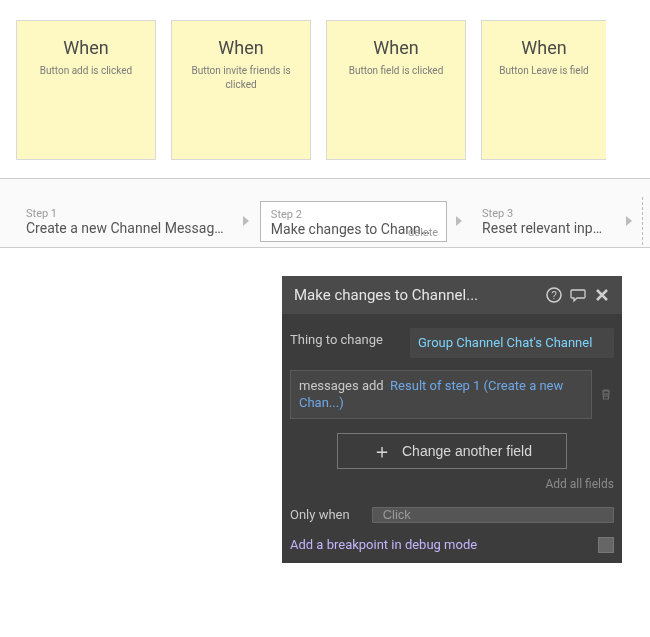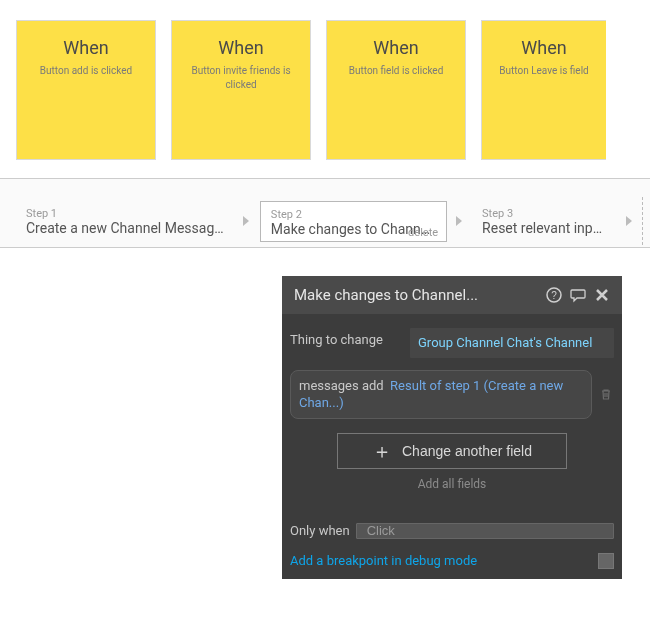"When" .event-card { background: #fde047 -> #fef9c3 }
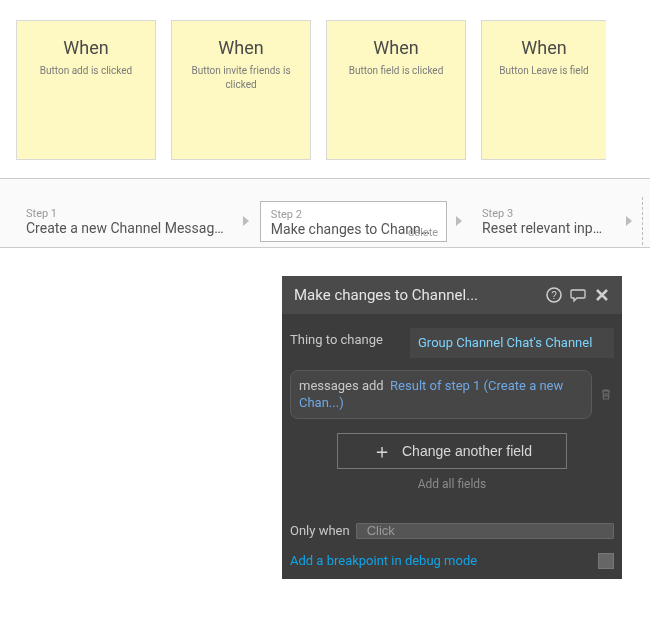"messages add Result of step" .field-box { border-radius: 8px -> 0 }
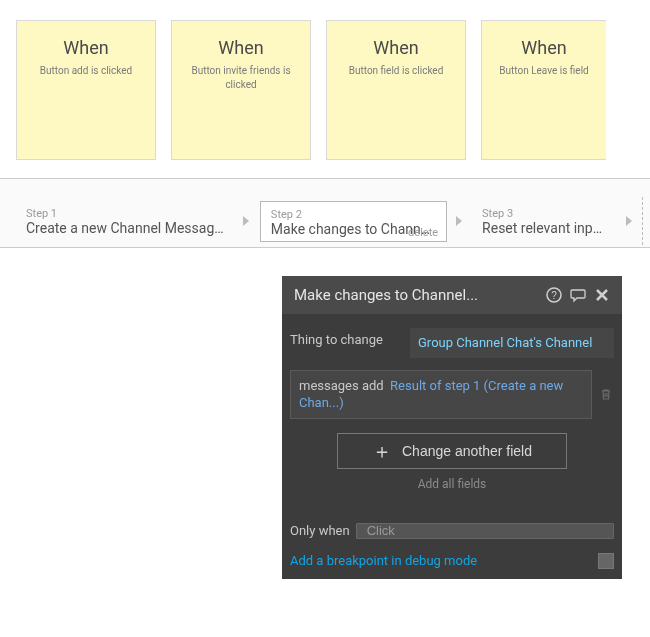"Add all fields" .add-all { margin-bottom: 32px -> 16px; text-align: center -> right }
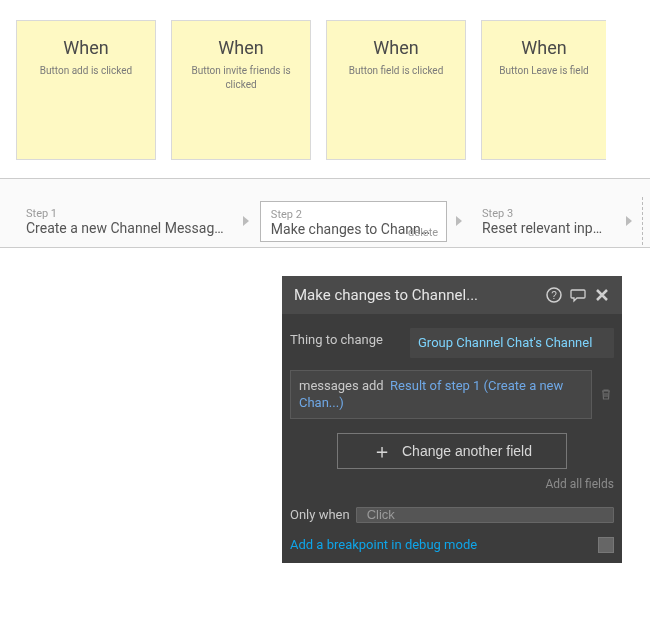"Only when" .only-when-row { gap: 6px -> 22px }
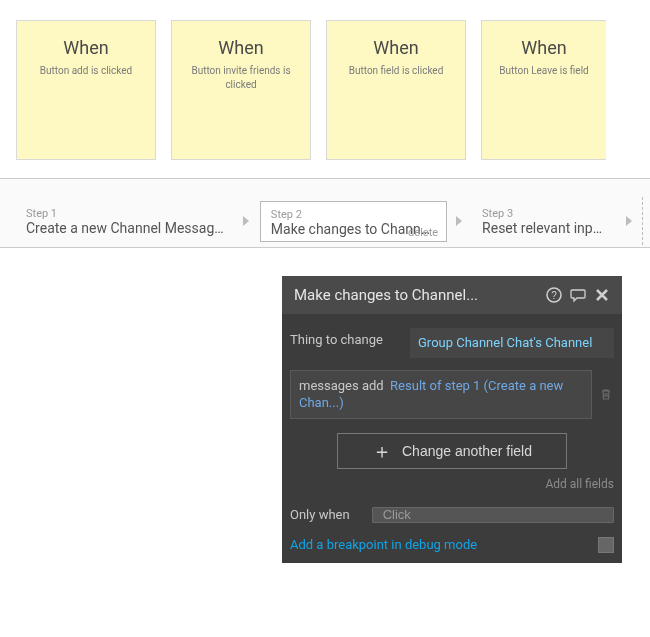"Add a breakpoint in debug" .breakpoint-label { color: #0ea5e9 -> #c4b5fd }
